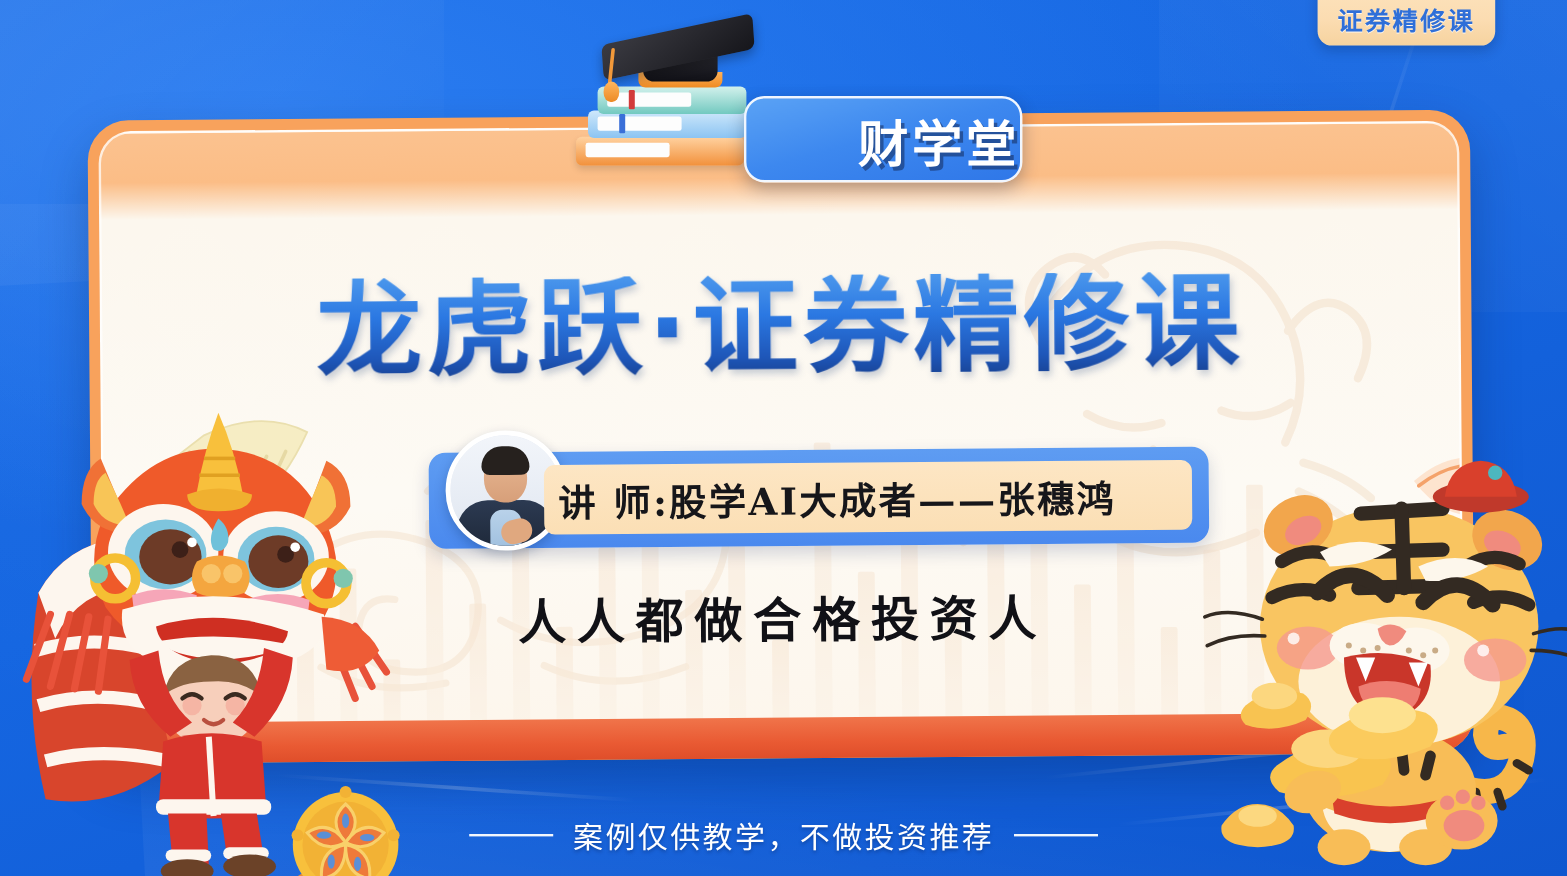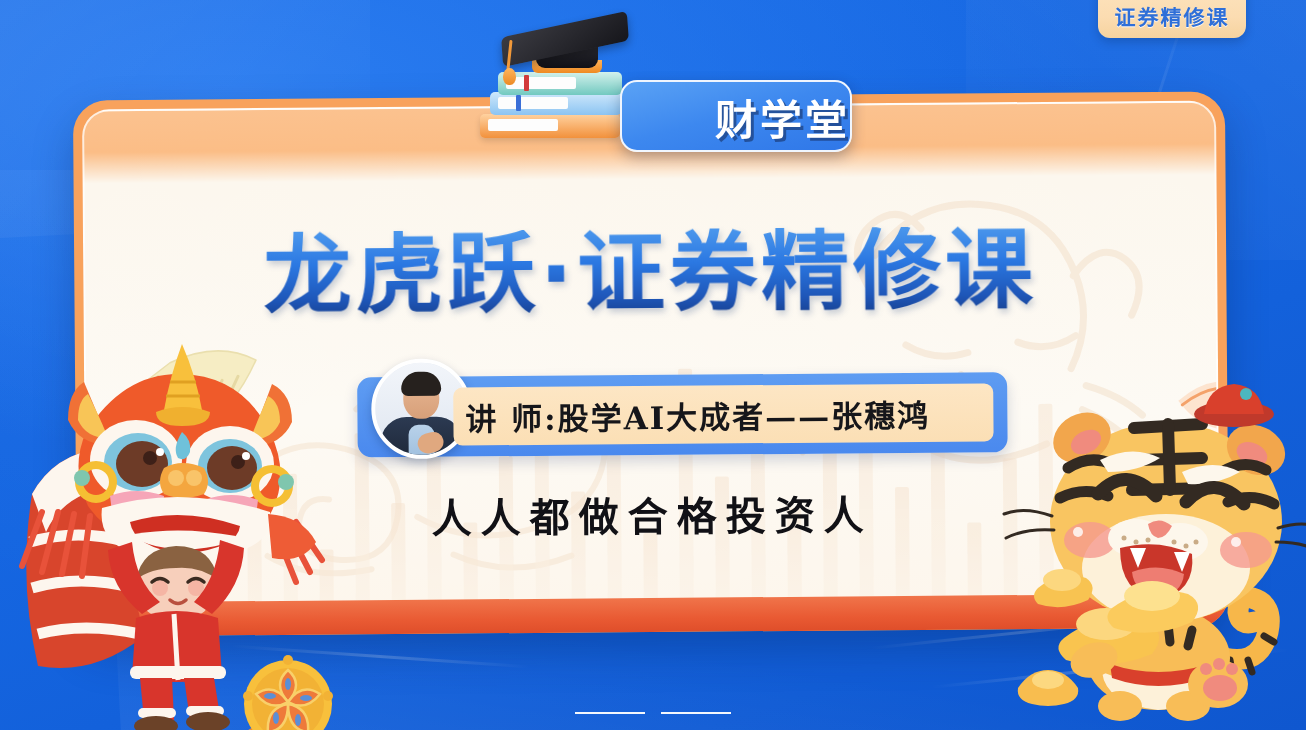"案例仅供教学，不做投资推荐" span { html: none -> <span>案例仅供教学，不做投资推荐</span> }
